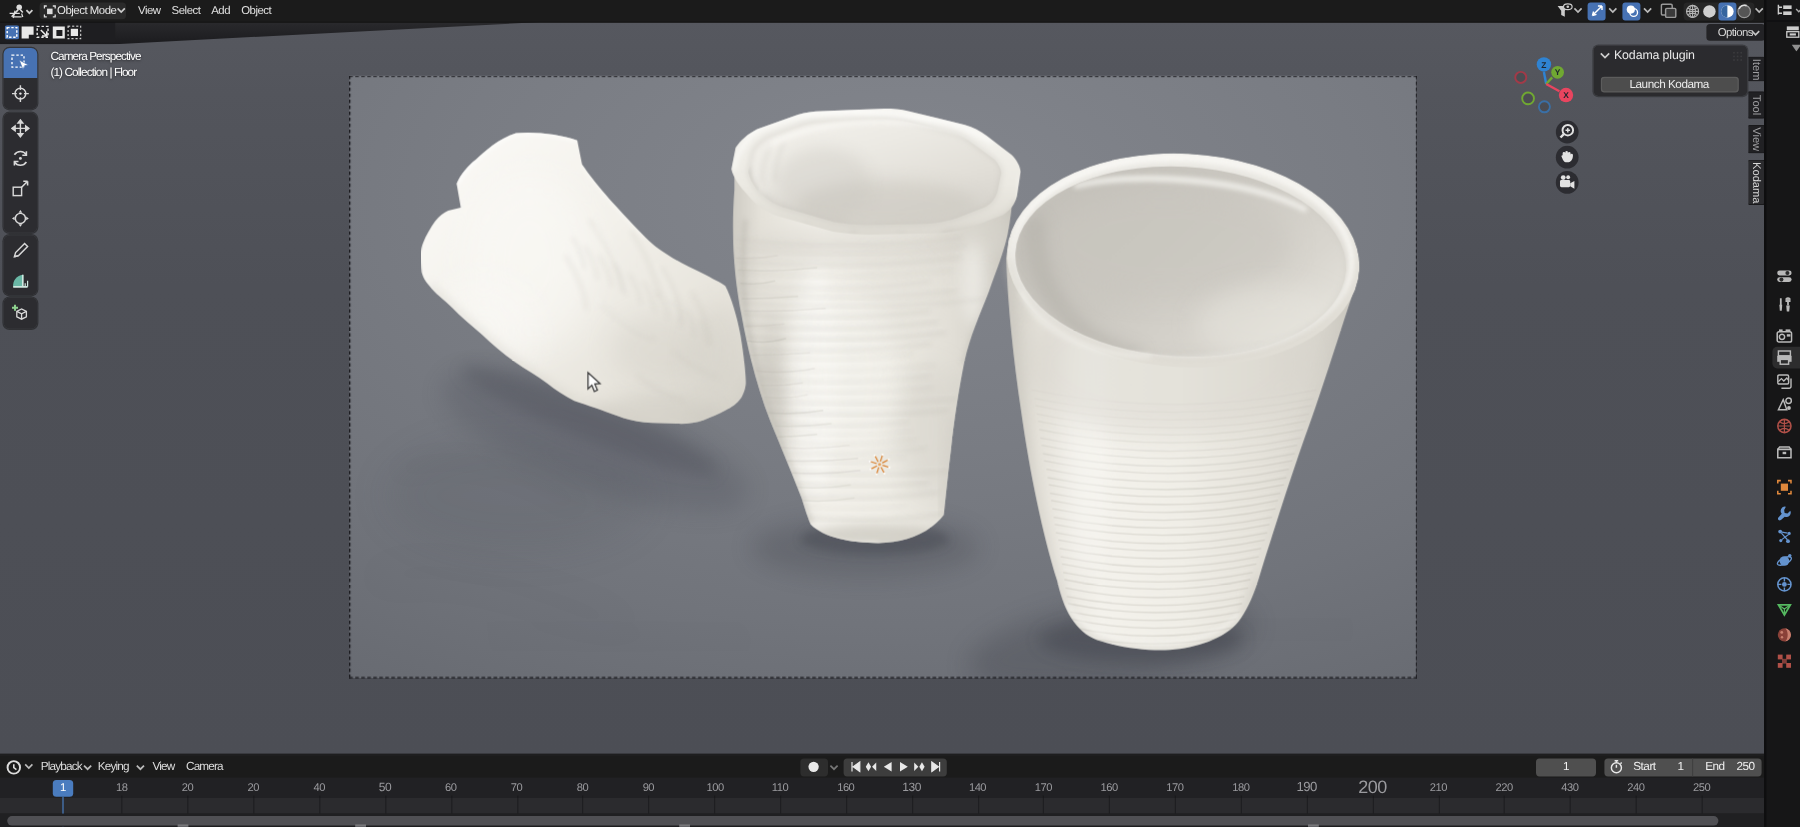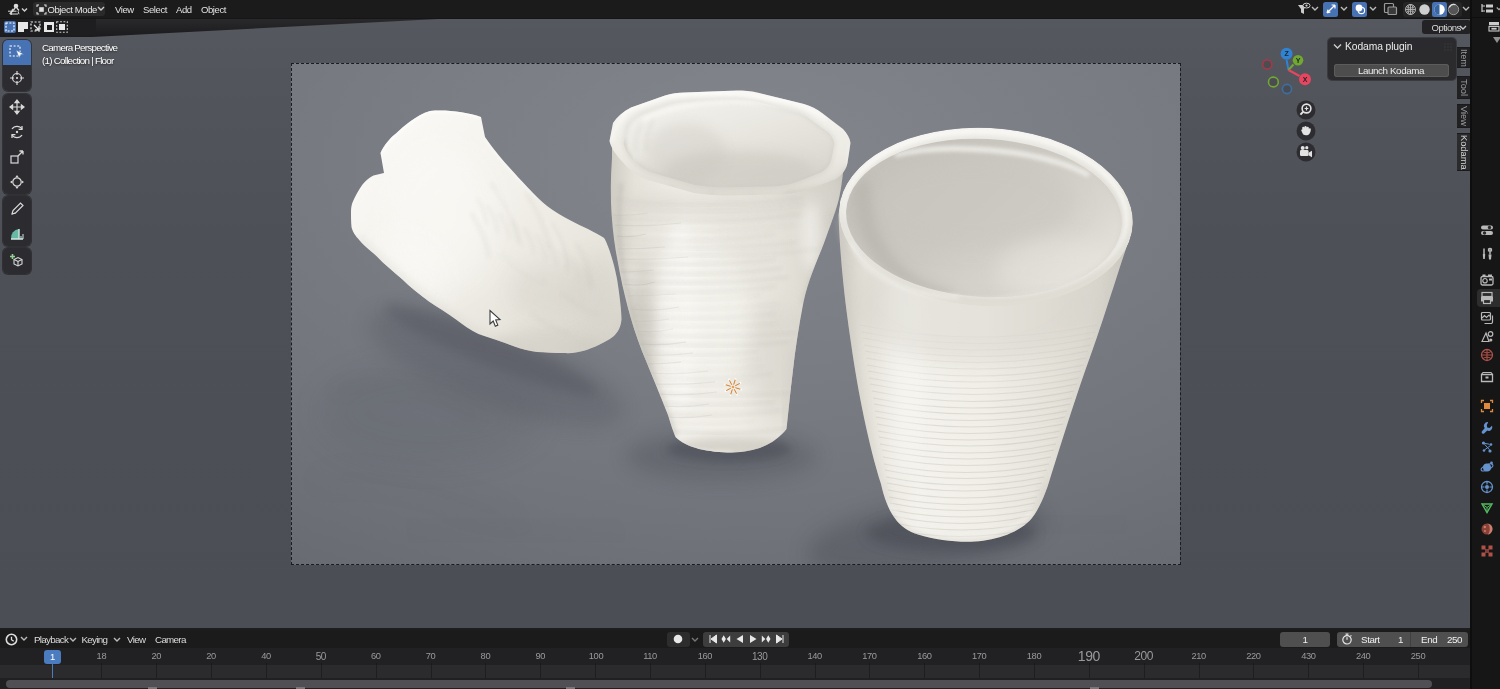"190" div.t { font-size: 14px -> 11px }
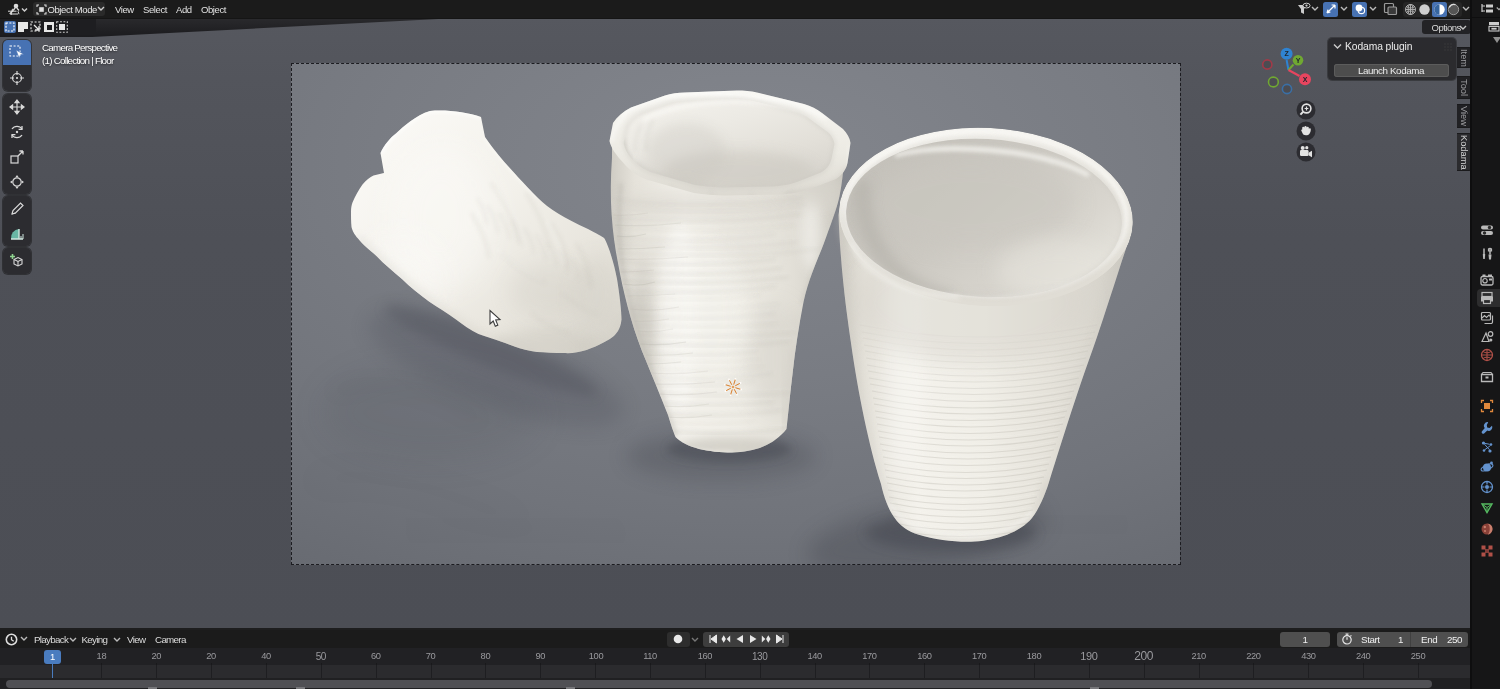"200" div.t { font-size: 12px -> 15px }
